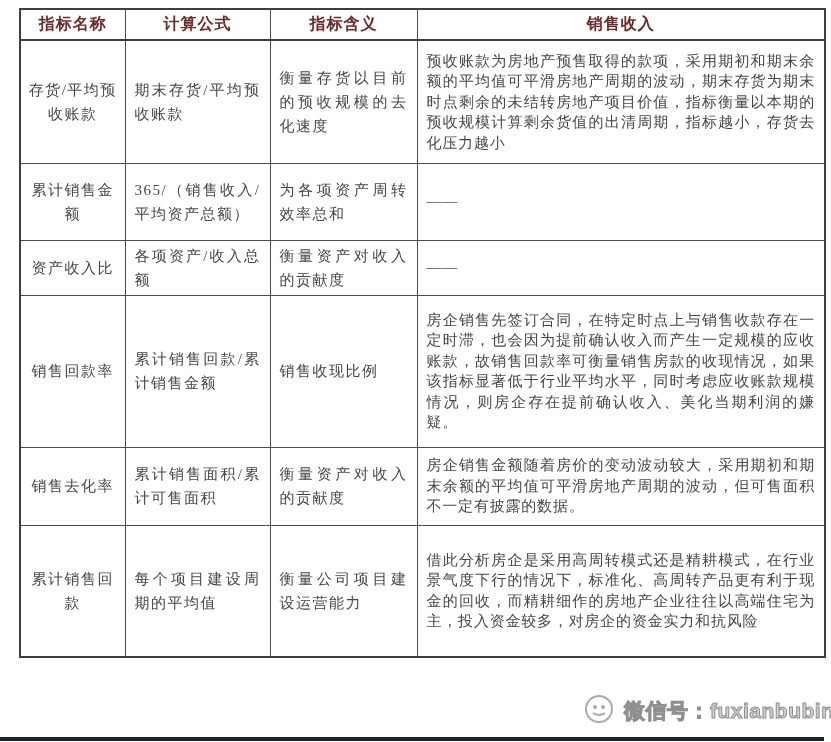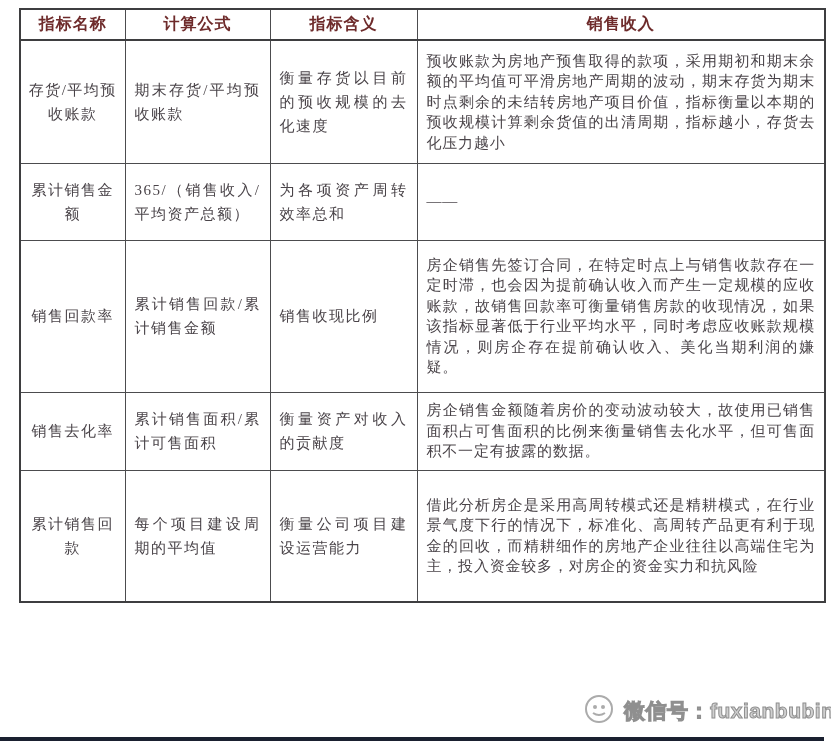"资产收入比" tr.r3 { html: none -> <tr> <td>资产收入比</td> <td>各项资产/收入总额</td> <td>衡量资产对收入的贡献度</td> <td>——</td> </tr> }
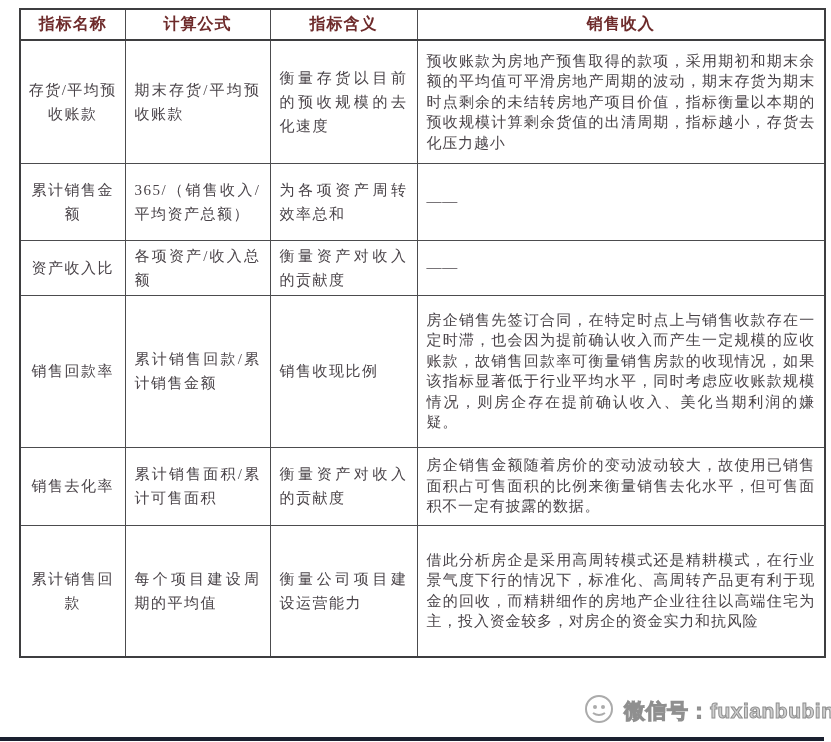"房企销售金额随着房价的变动波动较大，故使用已销售面积占可售面积的比例来衡量销售去" td.analysis { text: 故使用已销售面积占可售面积的比例来衡量销售去化水平 -> 采用期初和期末余额的平均值可平滑房地产周期的波动 }
